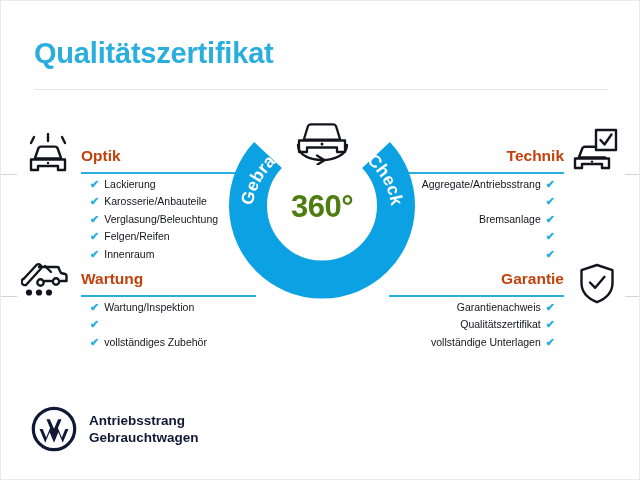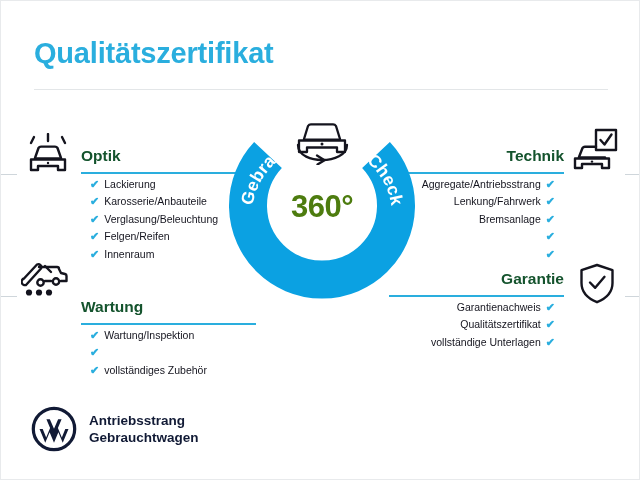"Optik" .sec-title { color: #14532d -> #c2410c }
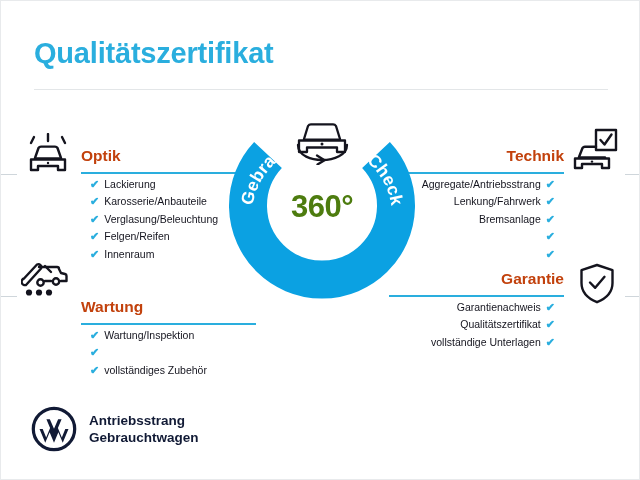"Lenkung/Fahrwerk" span { html: <span>Lenkung/Fahrwerk</span> -> none }
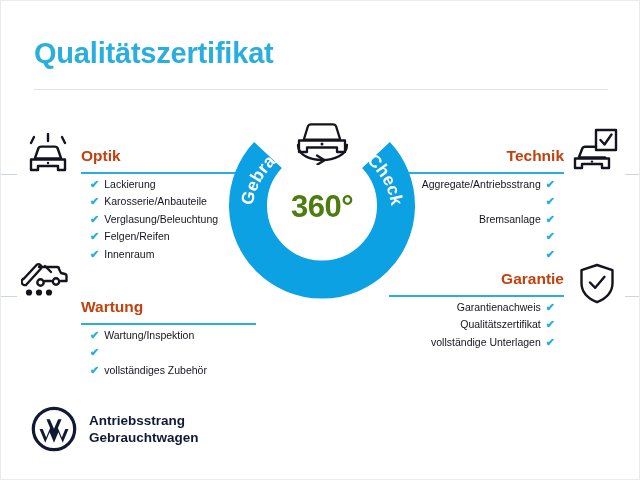"Wartung" div.section { margin-top: 28px -> none }
